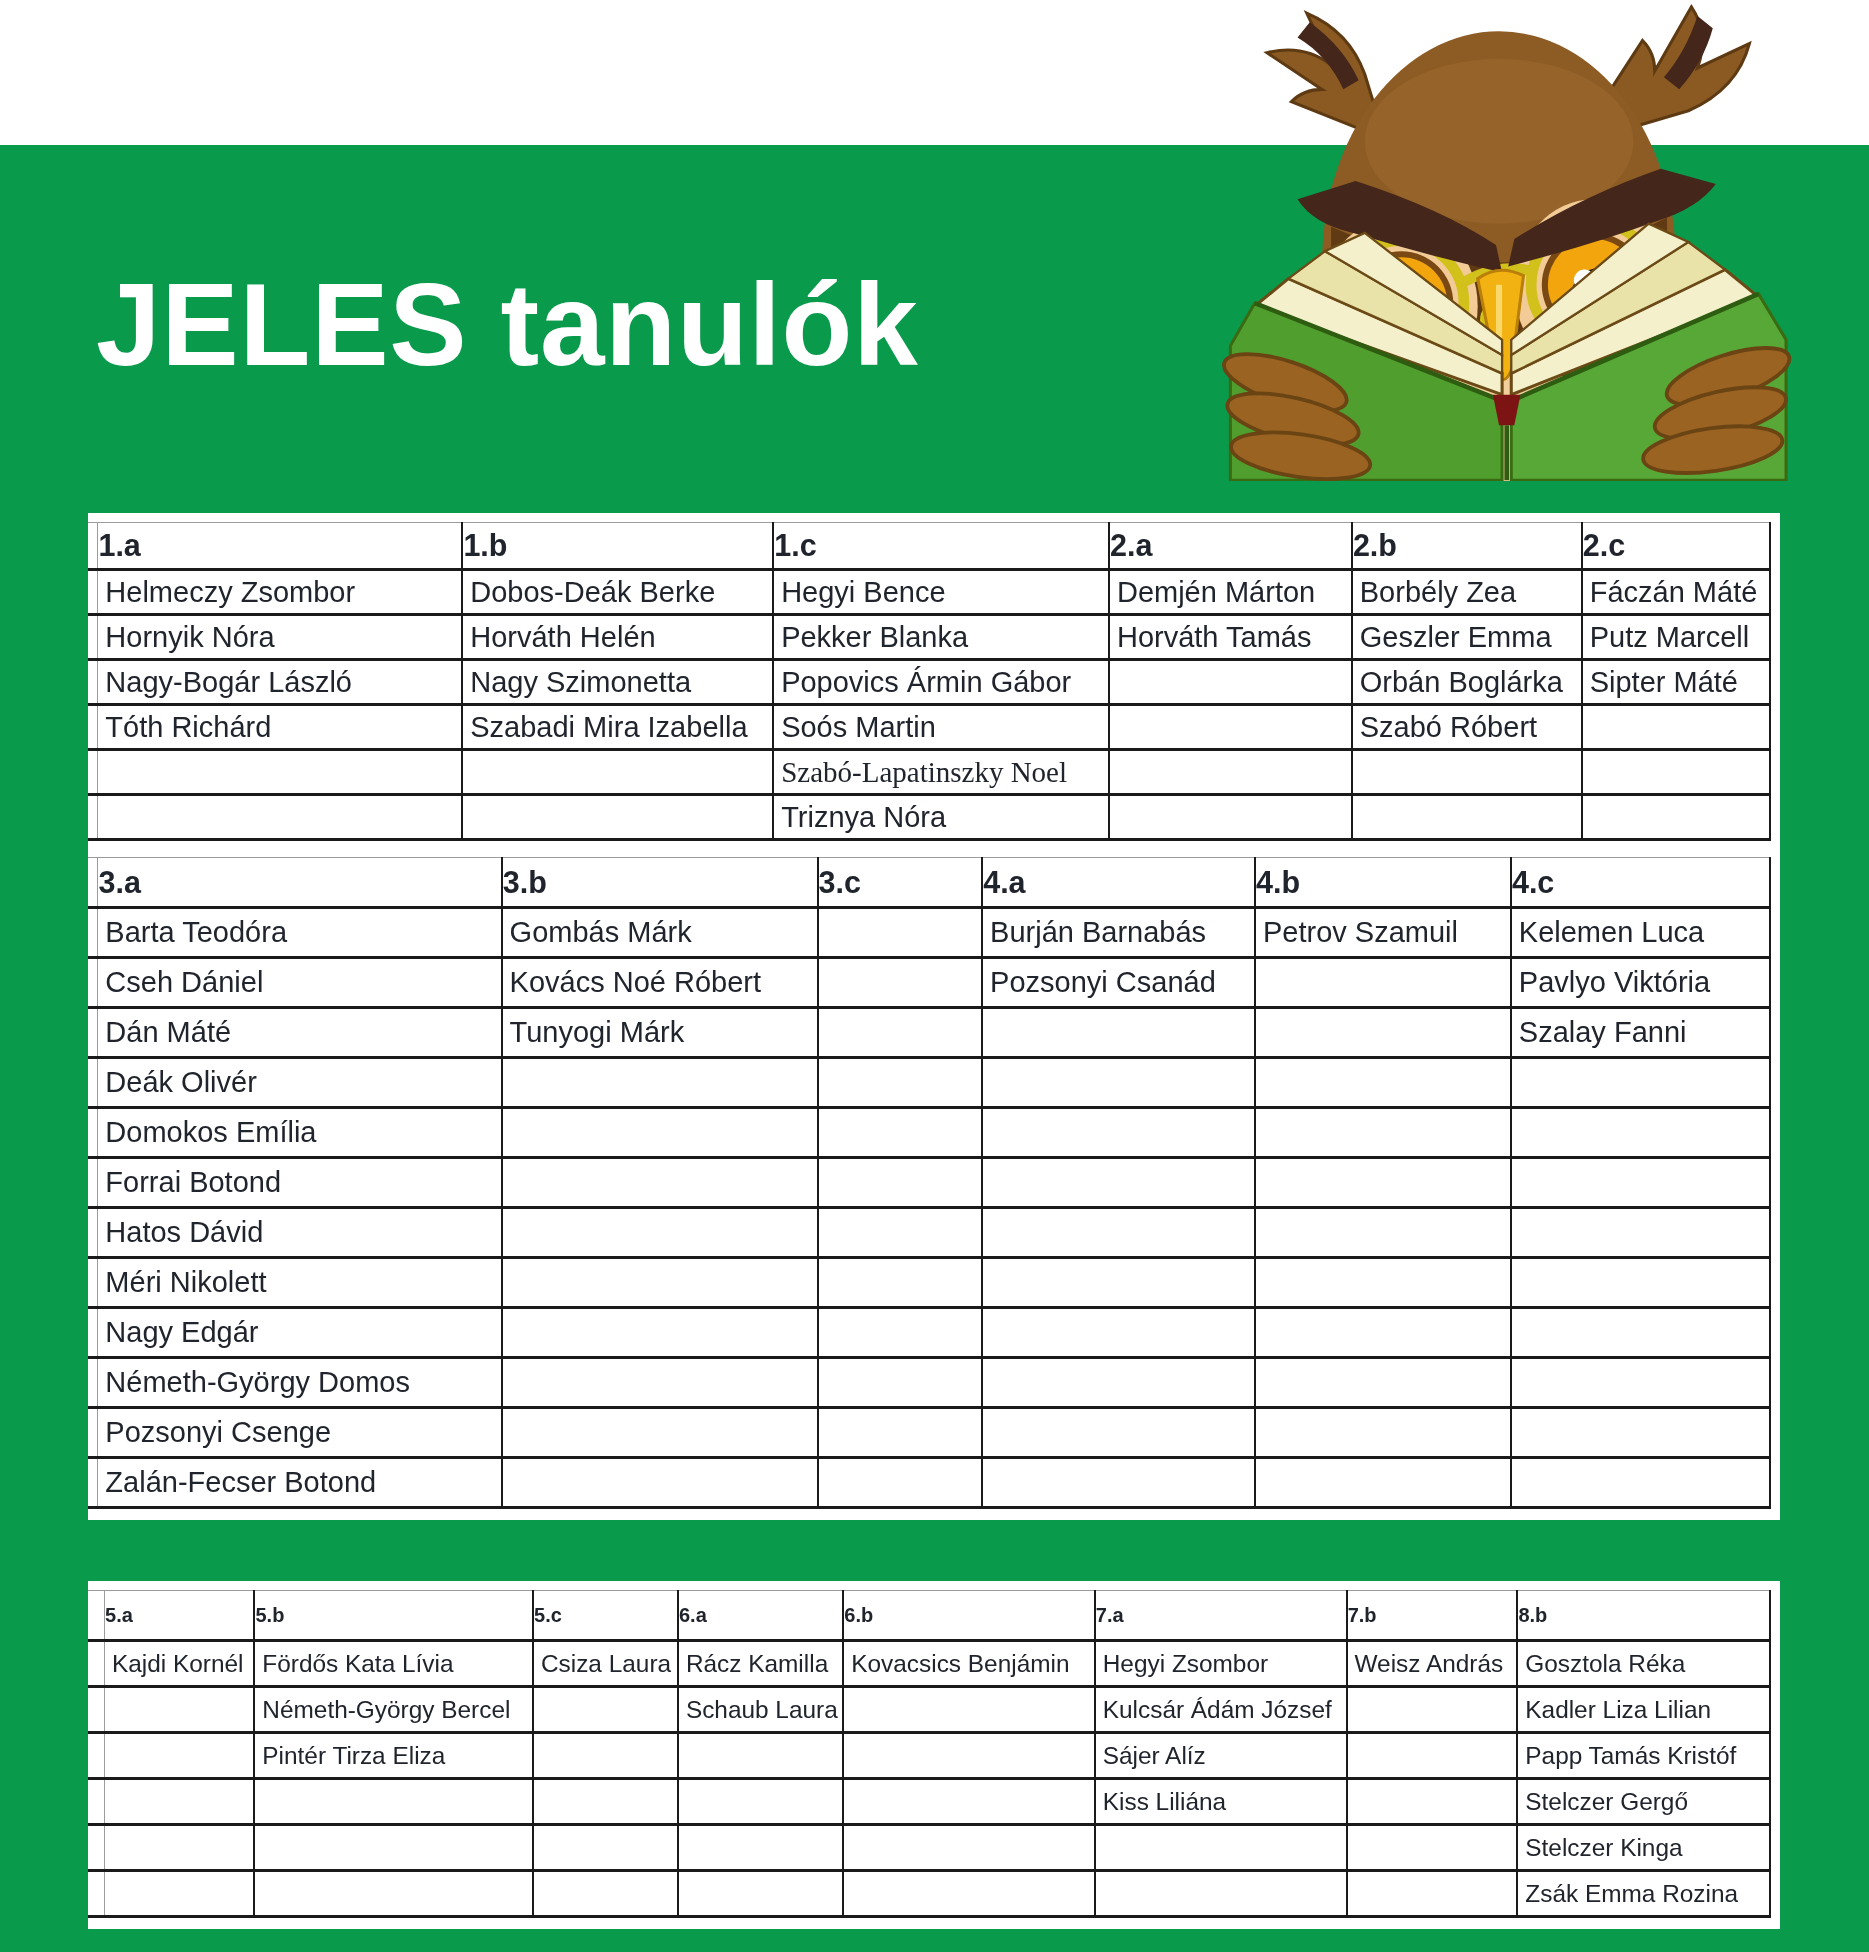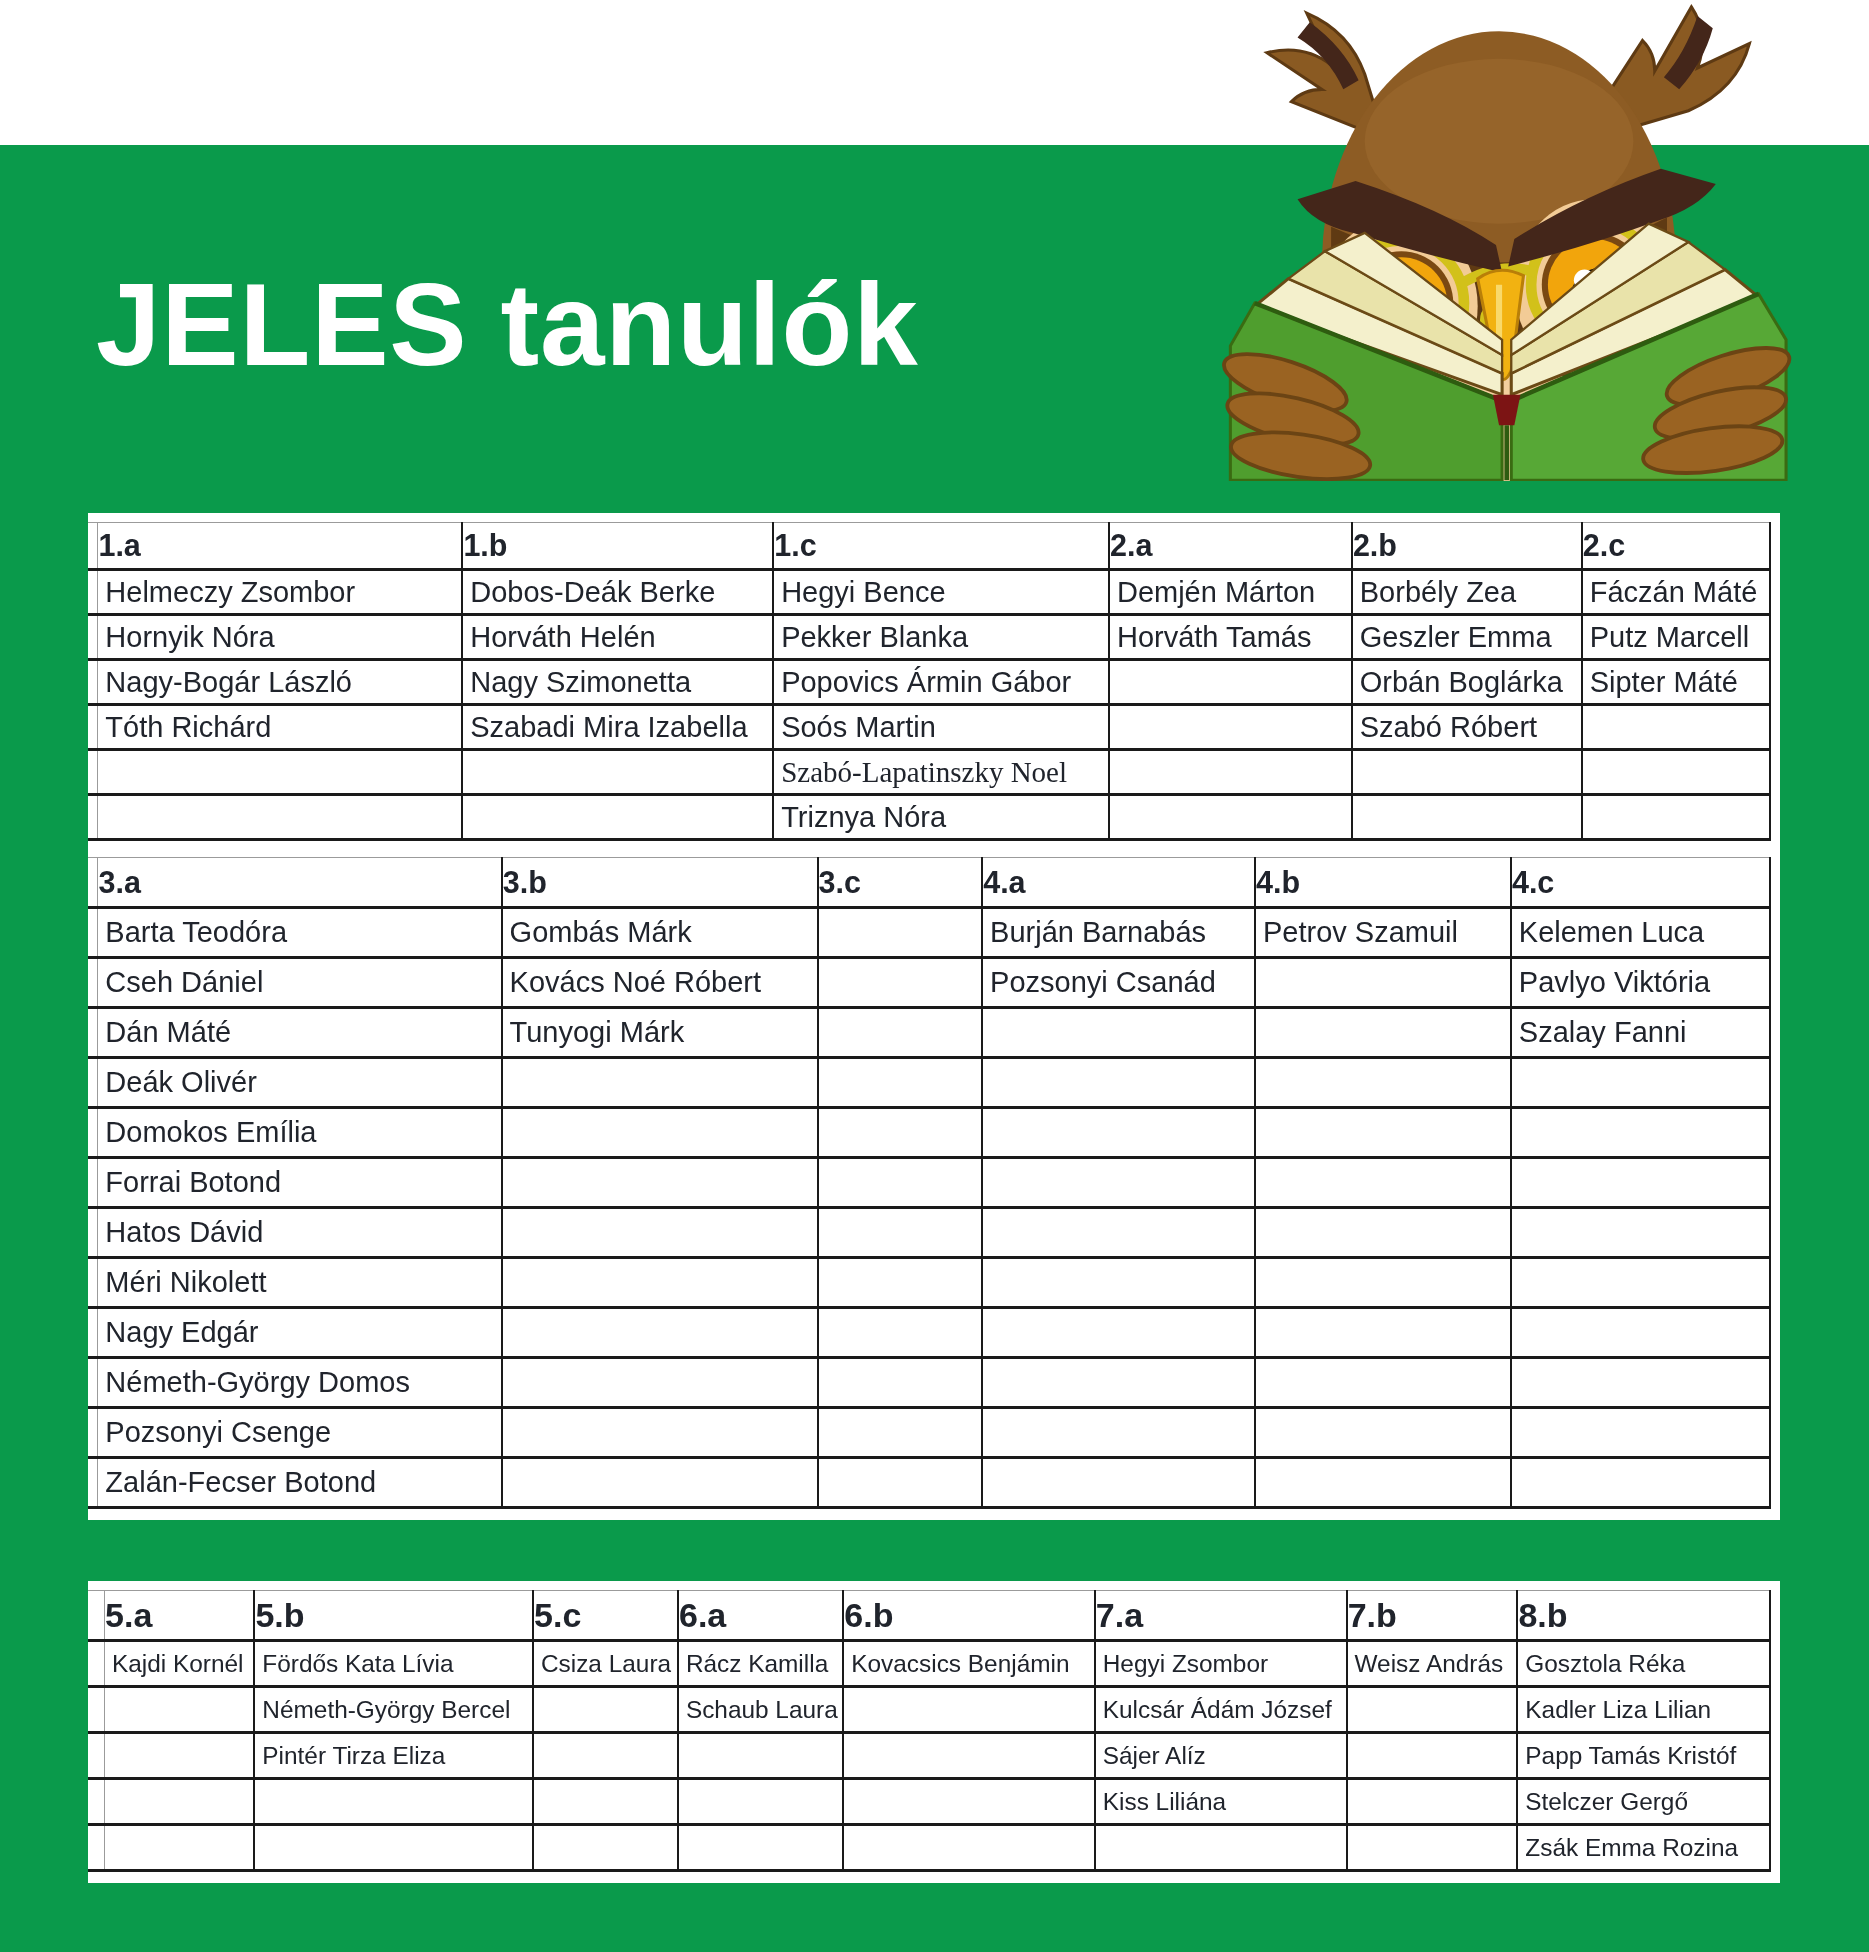"5.a" .t3 th { font-size: 34px -> 20px }
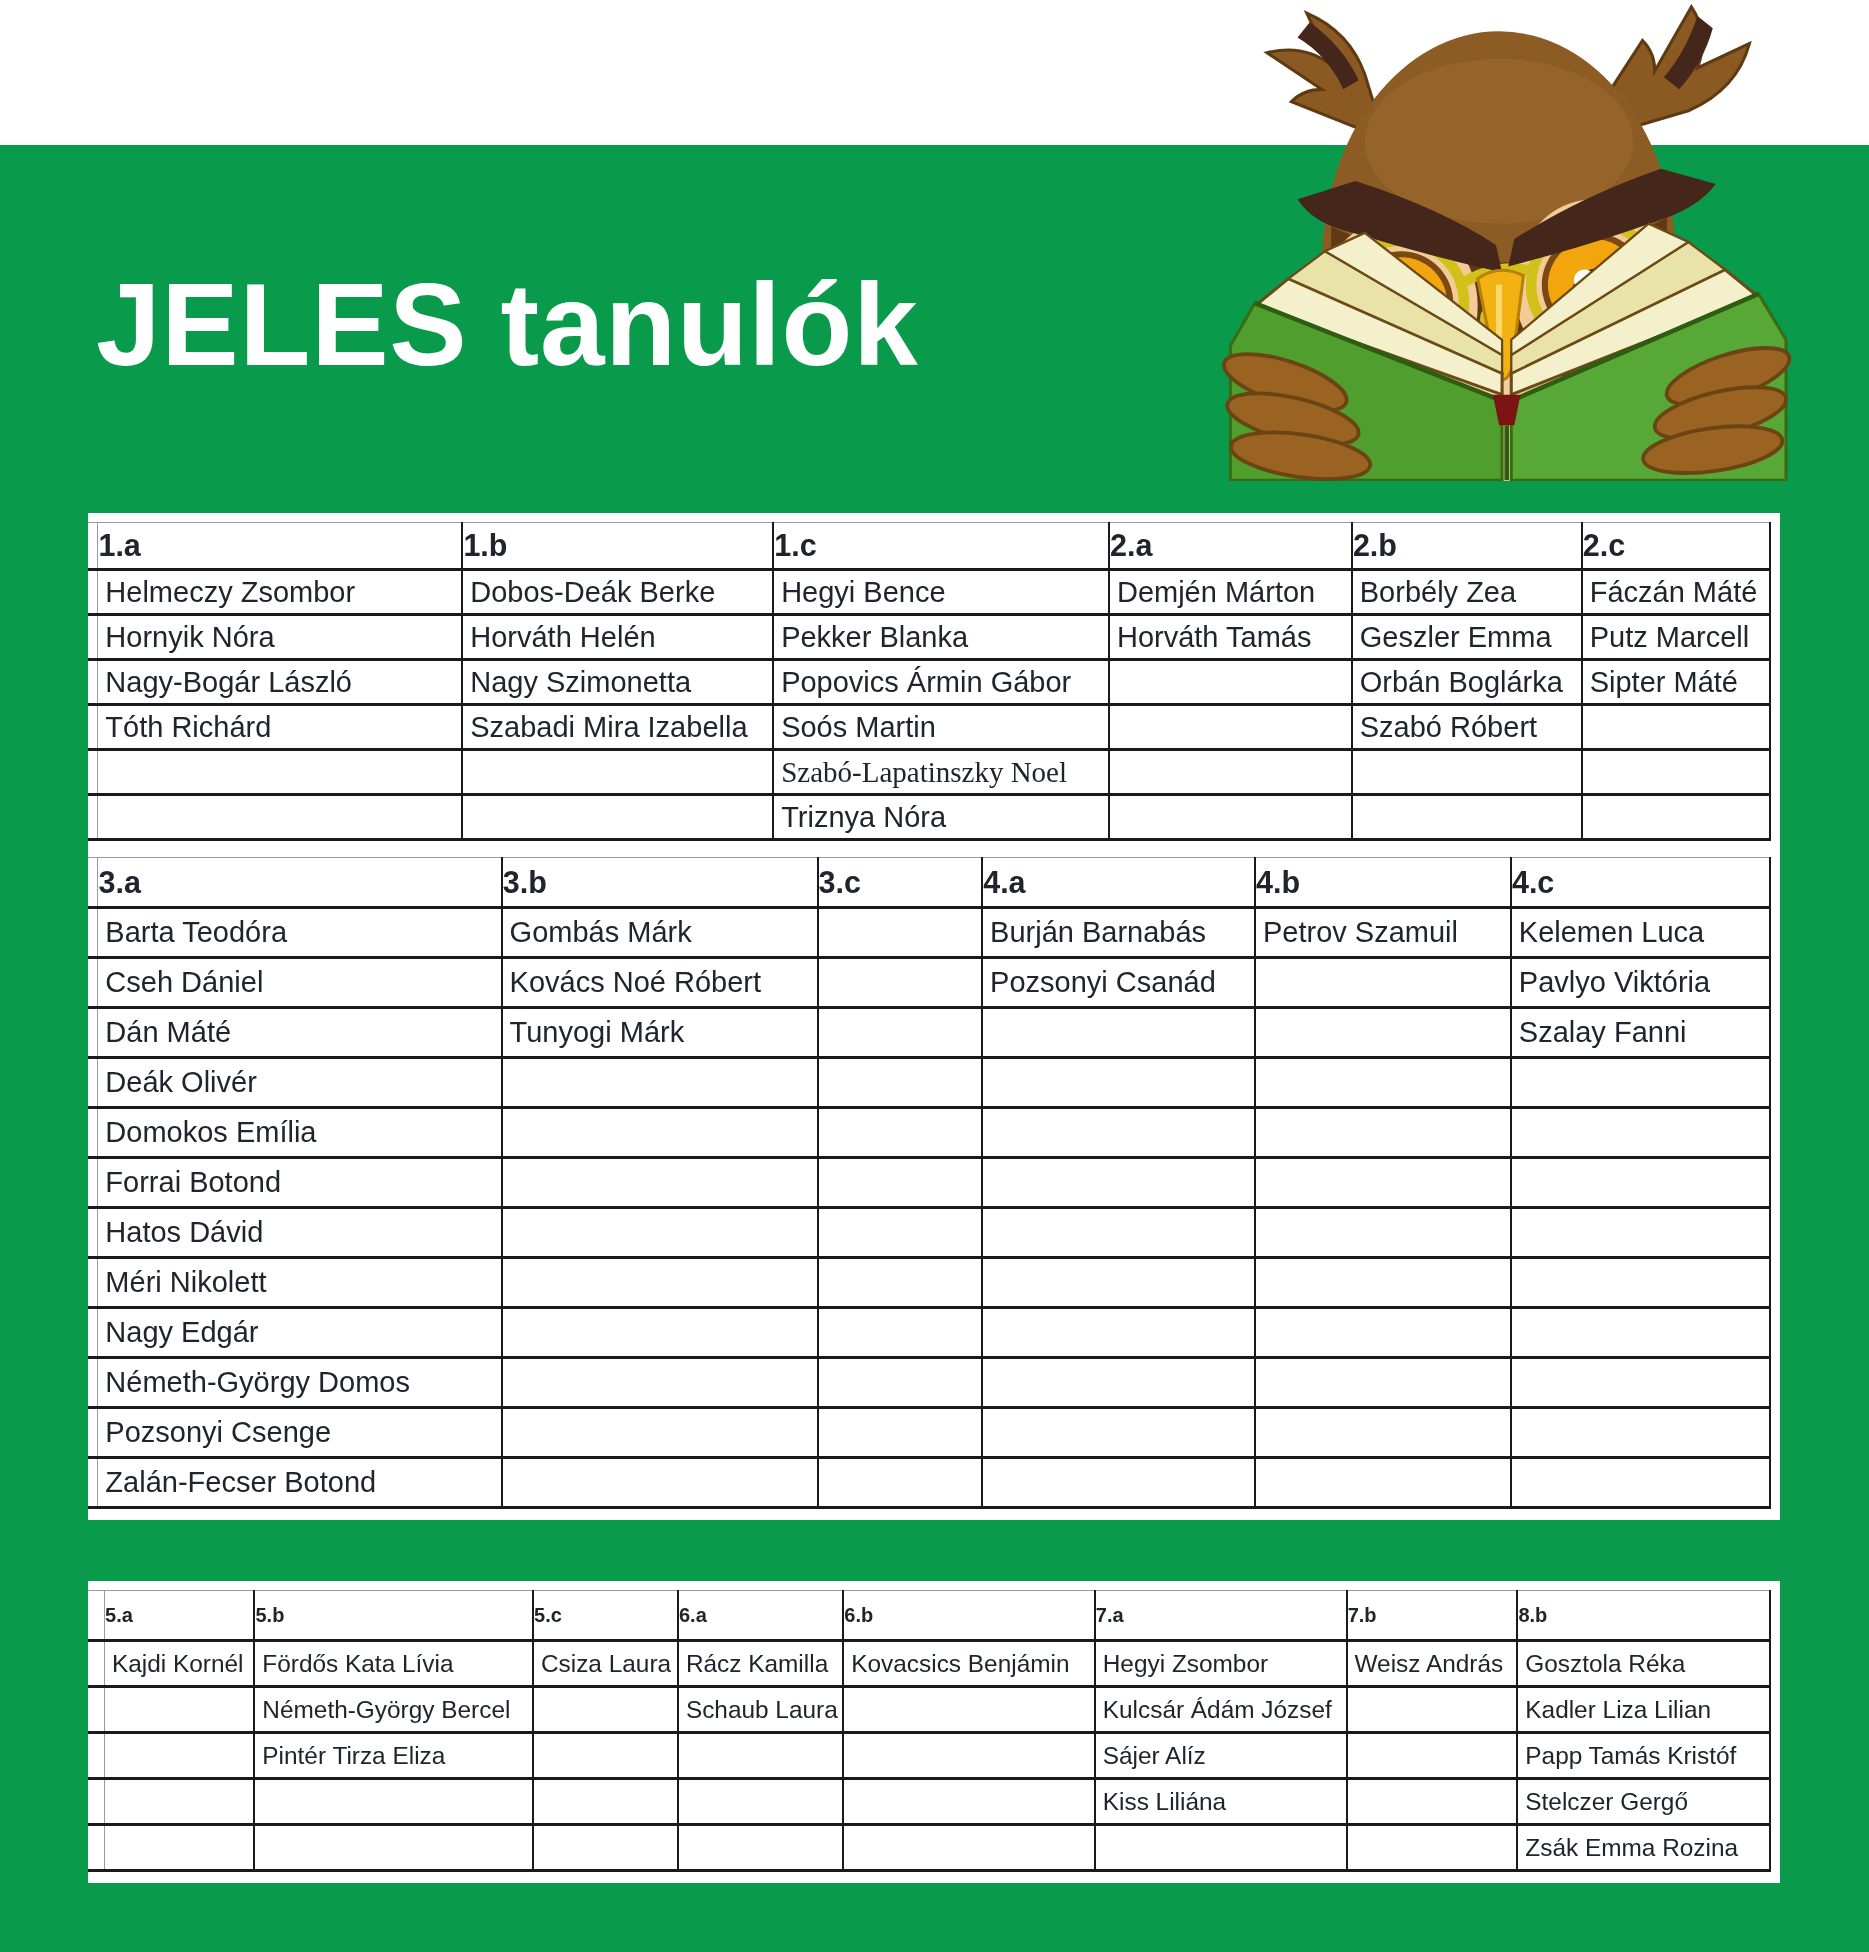"Stelczer Kinga" tr { html: none -> <tr> <td></td> <td></td> <td></td> <td></td> <td></td> <td></td> <td></td> <td></td> <td>Stelczer Kinga</td> </tr> }
